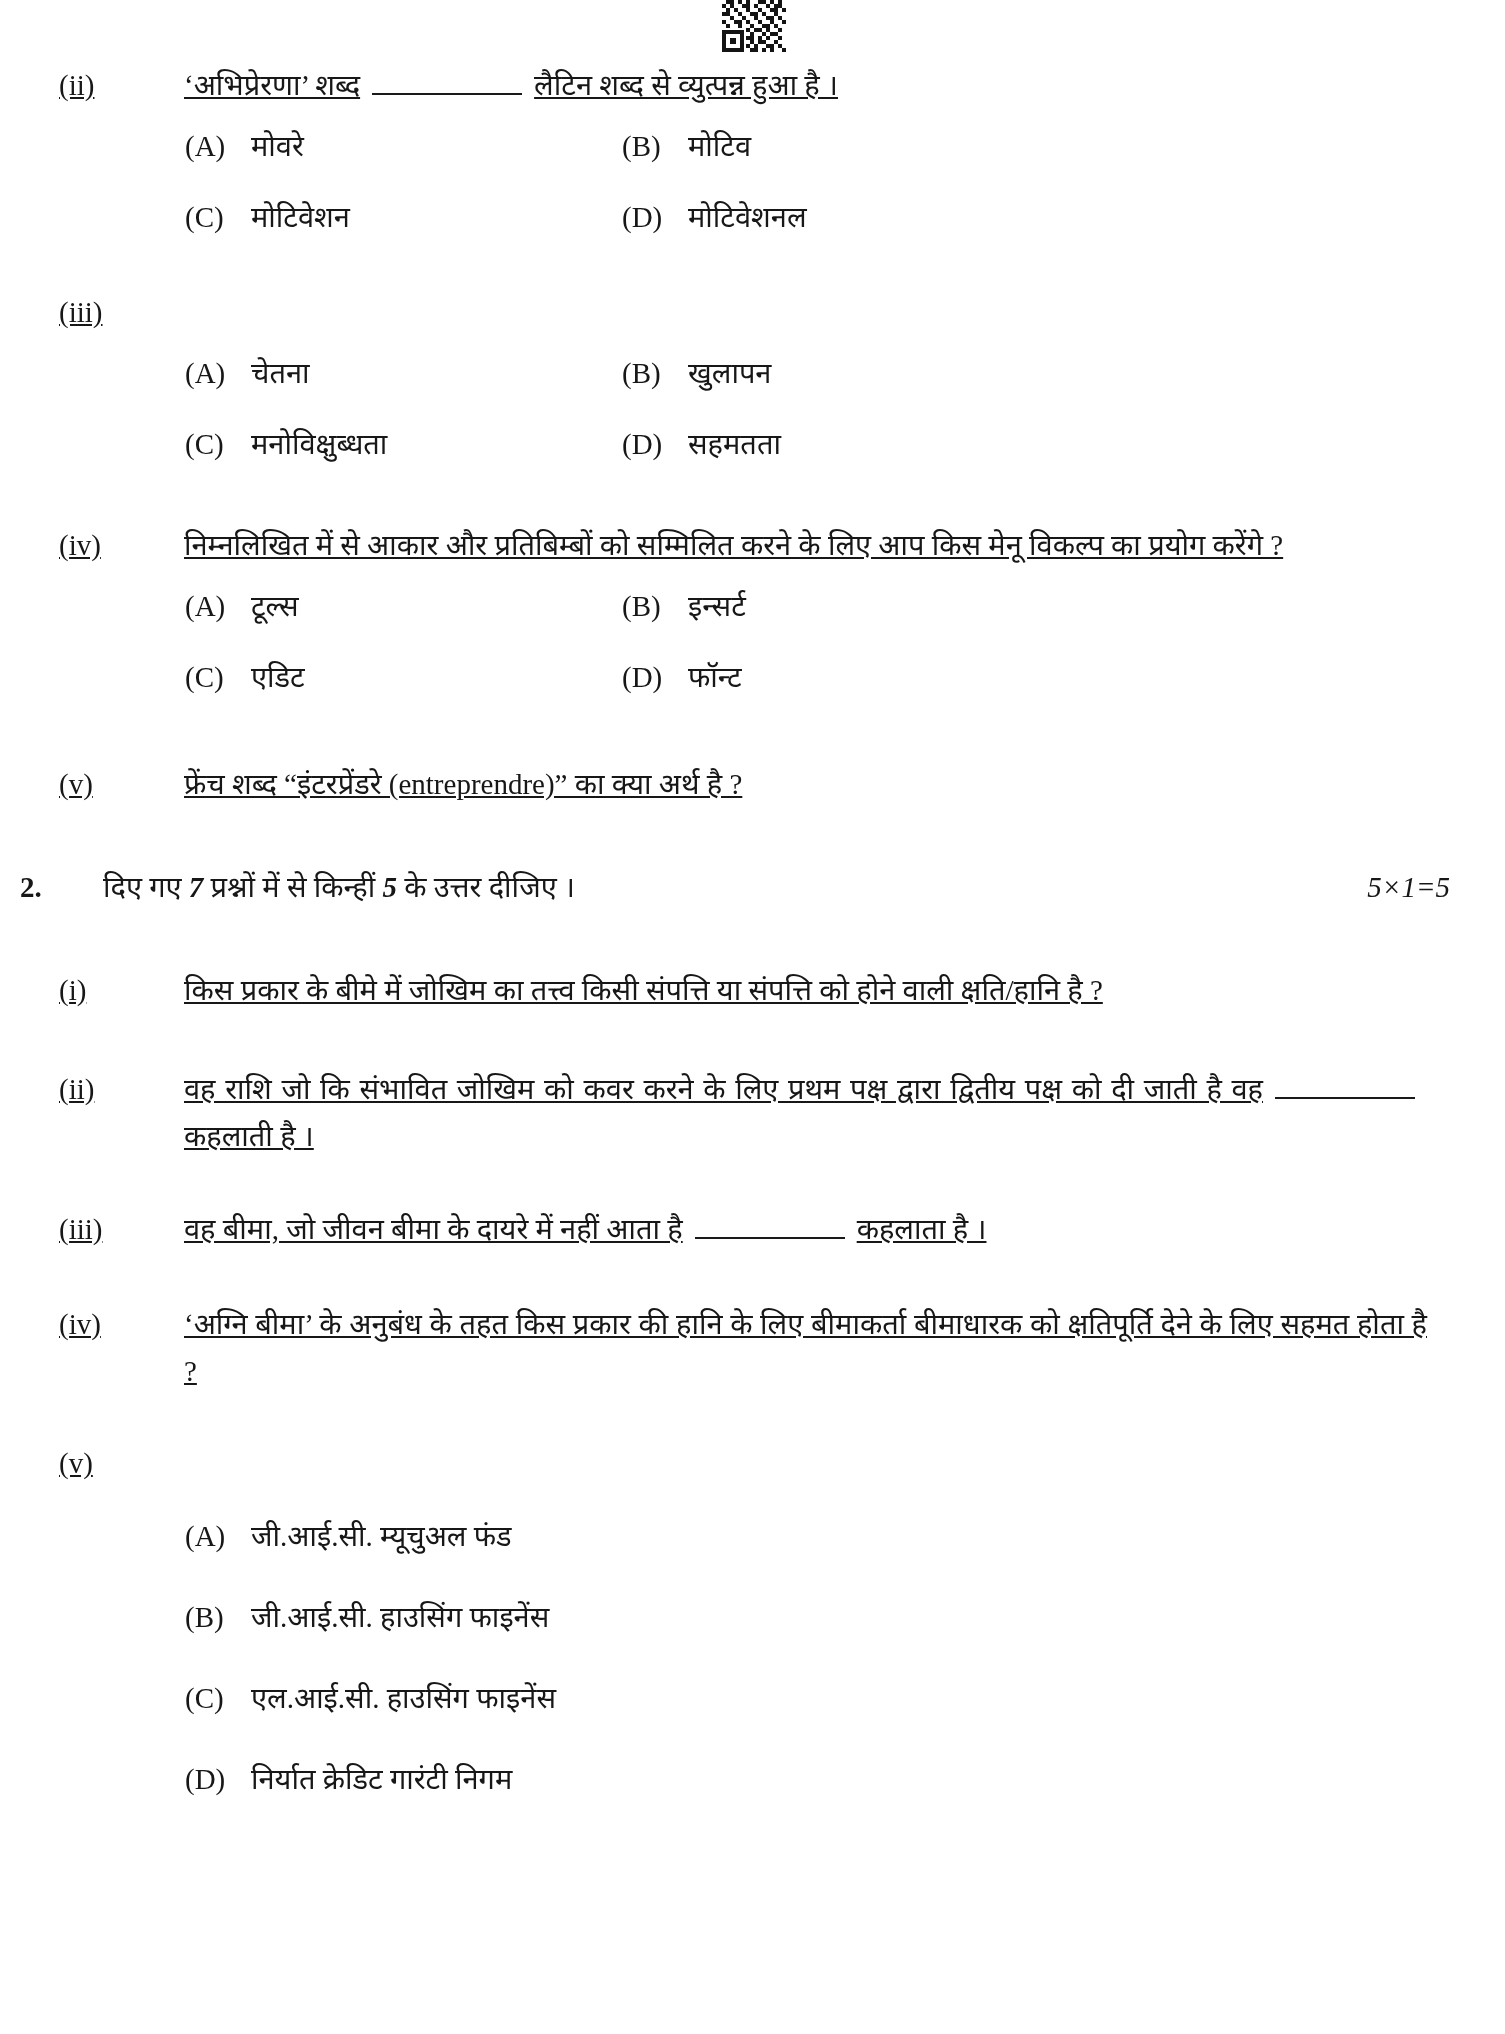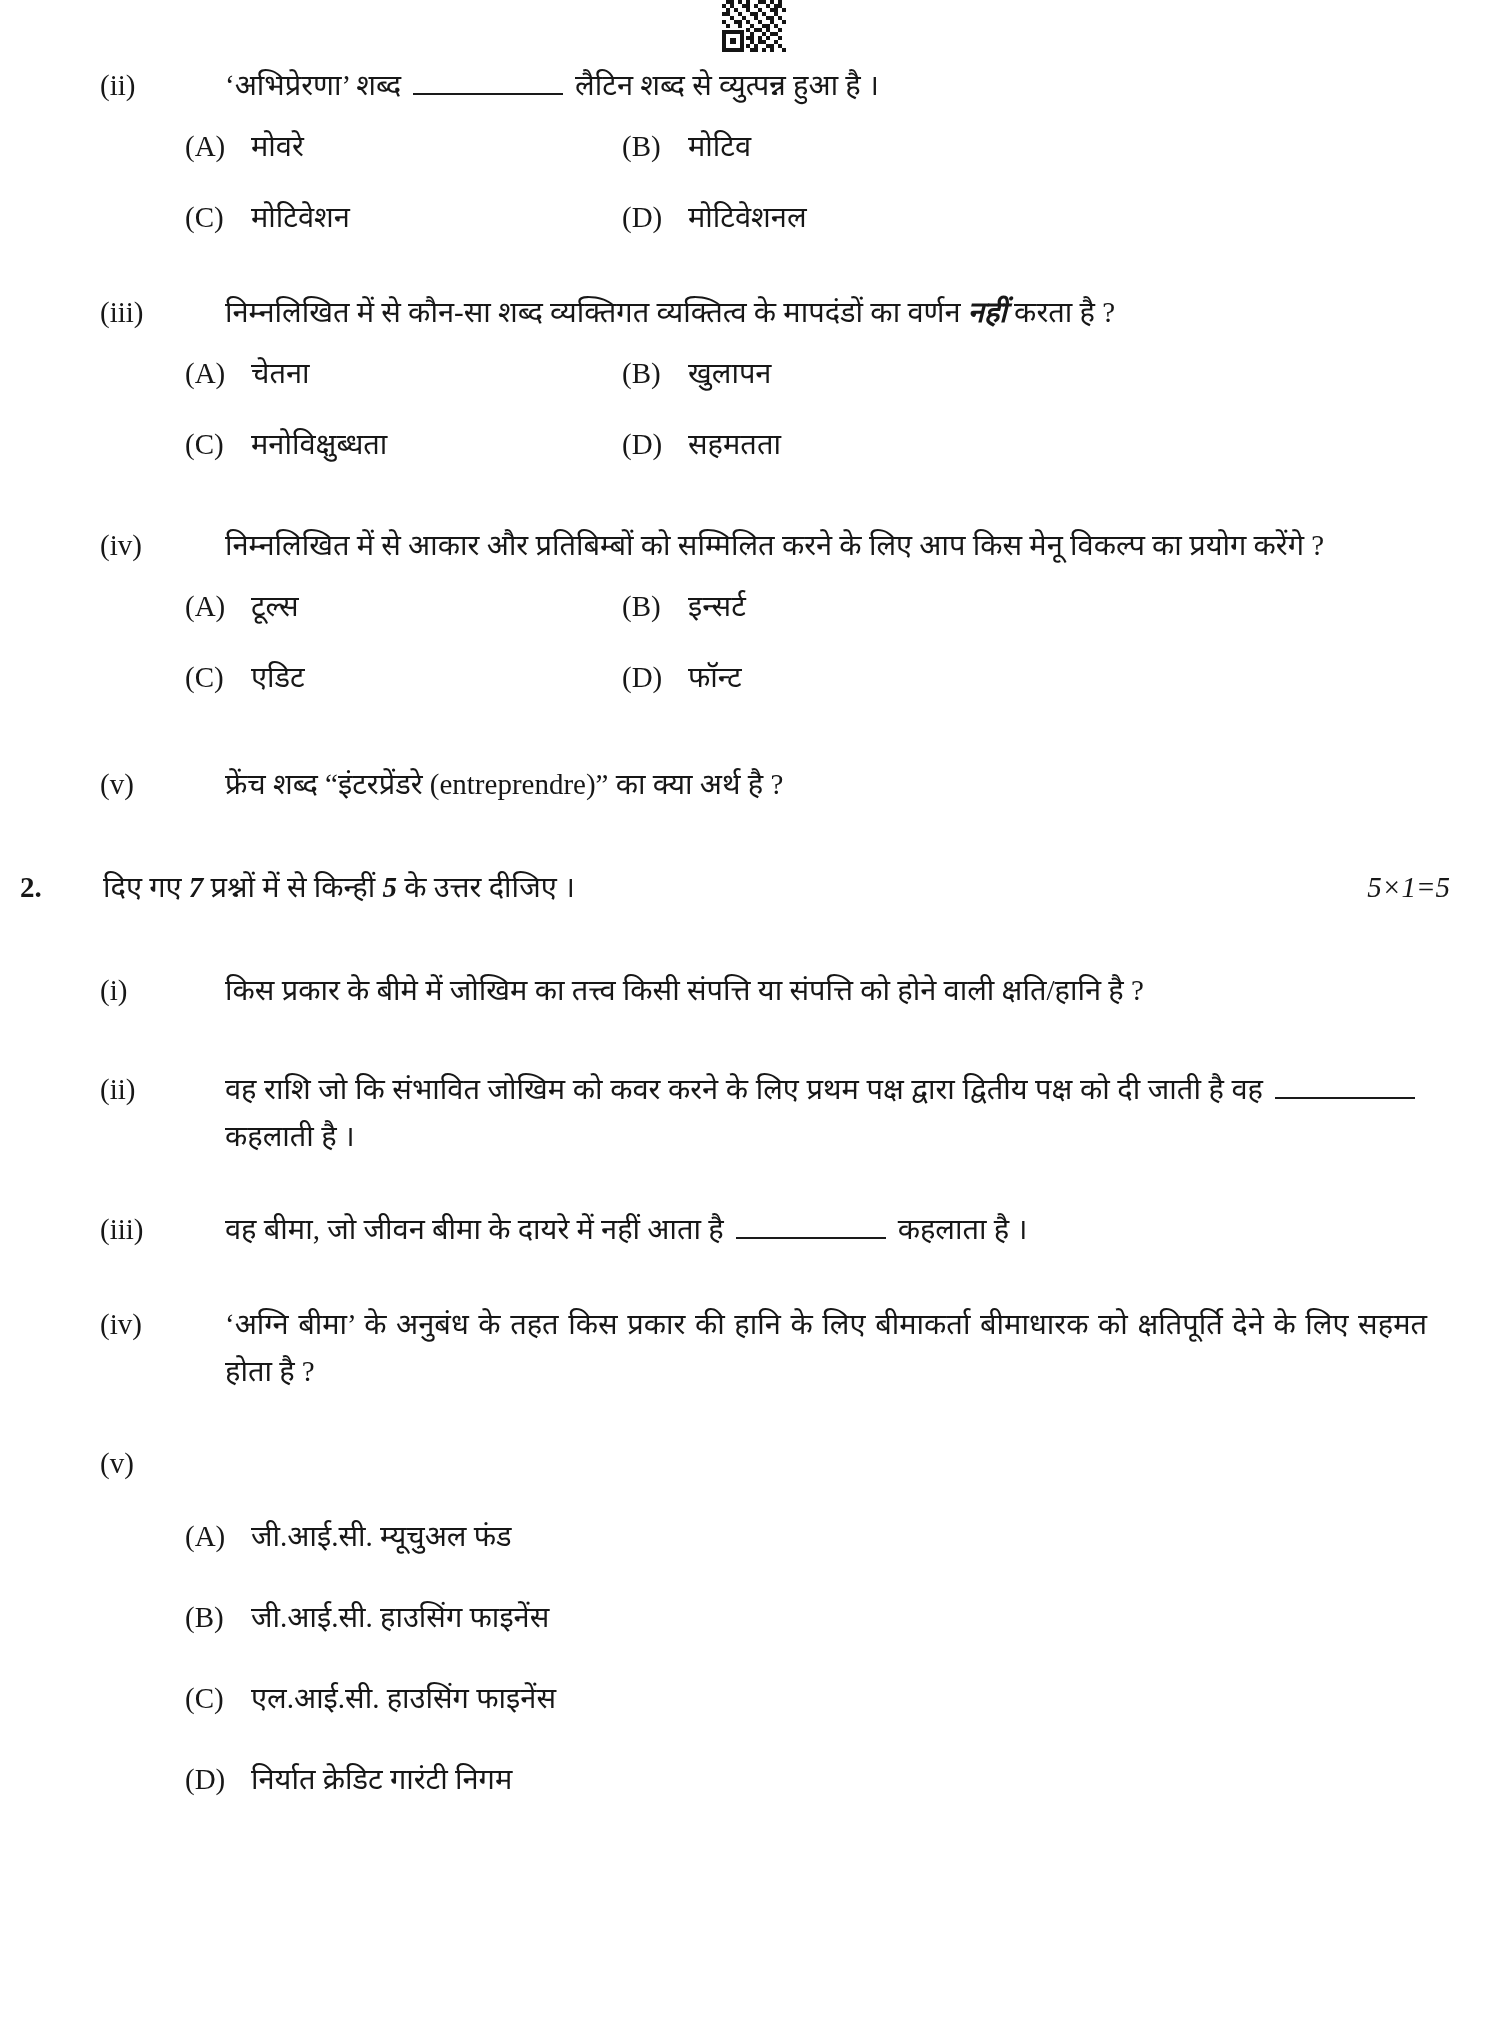"(ii)" .q-row { padding-left: 100px -> 59px; text-decoration: none -> underline }
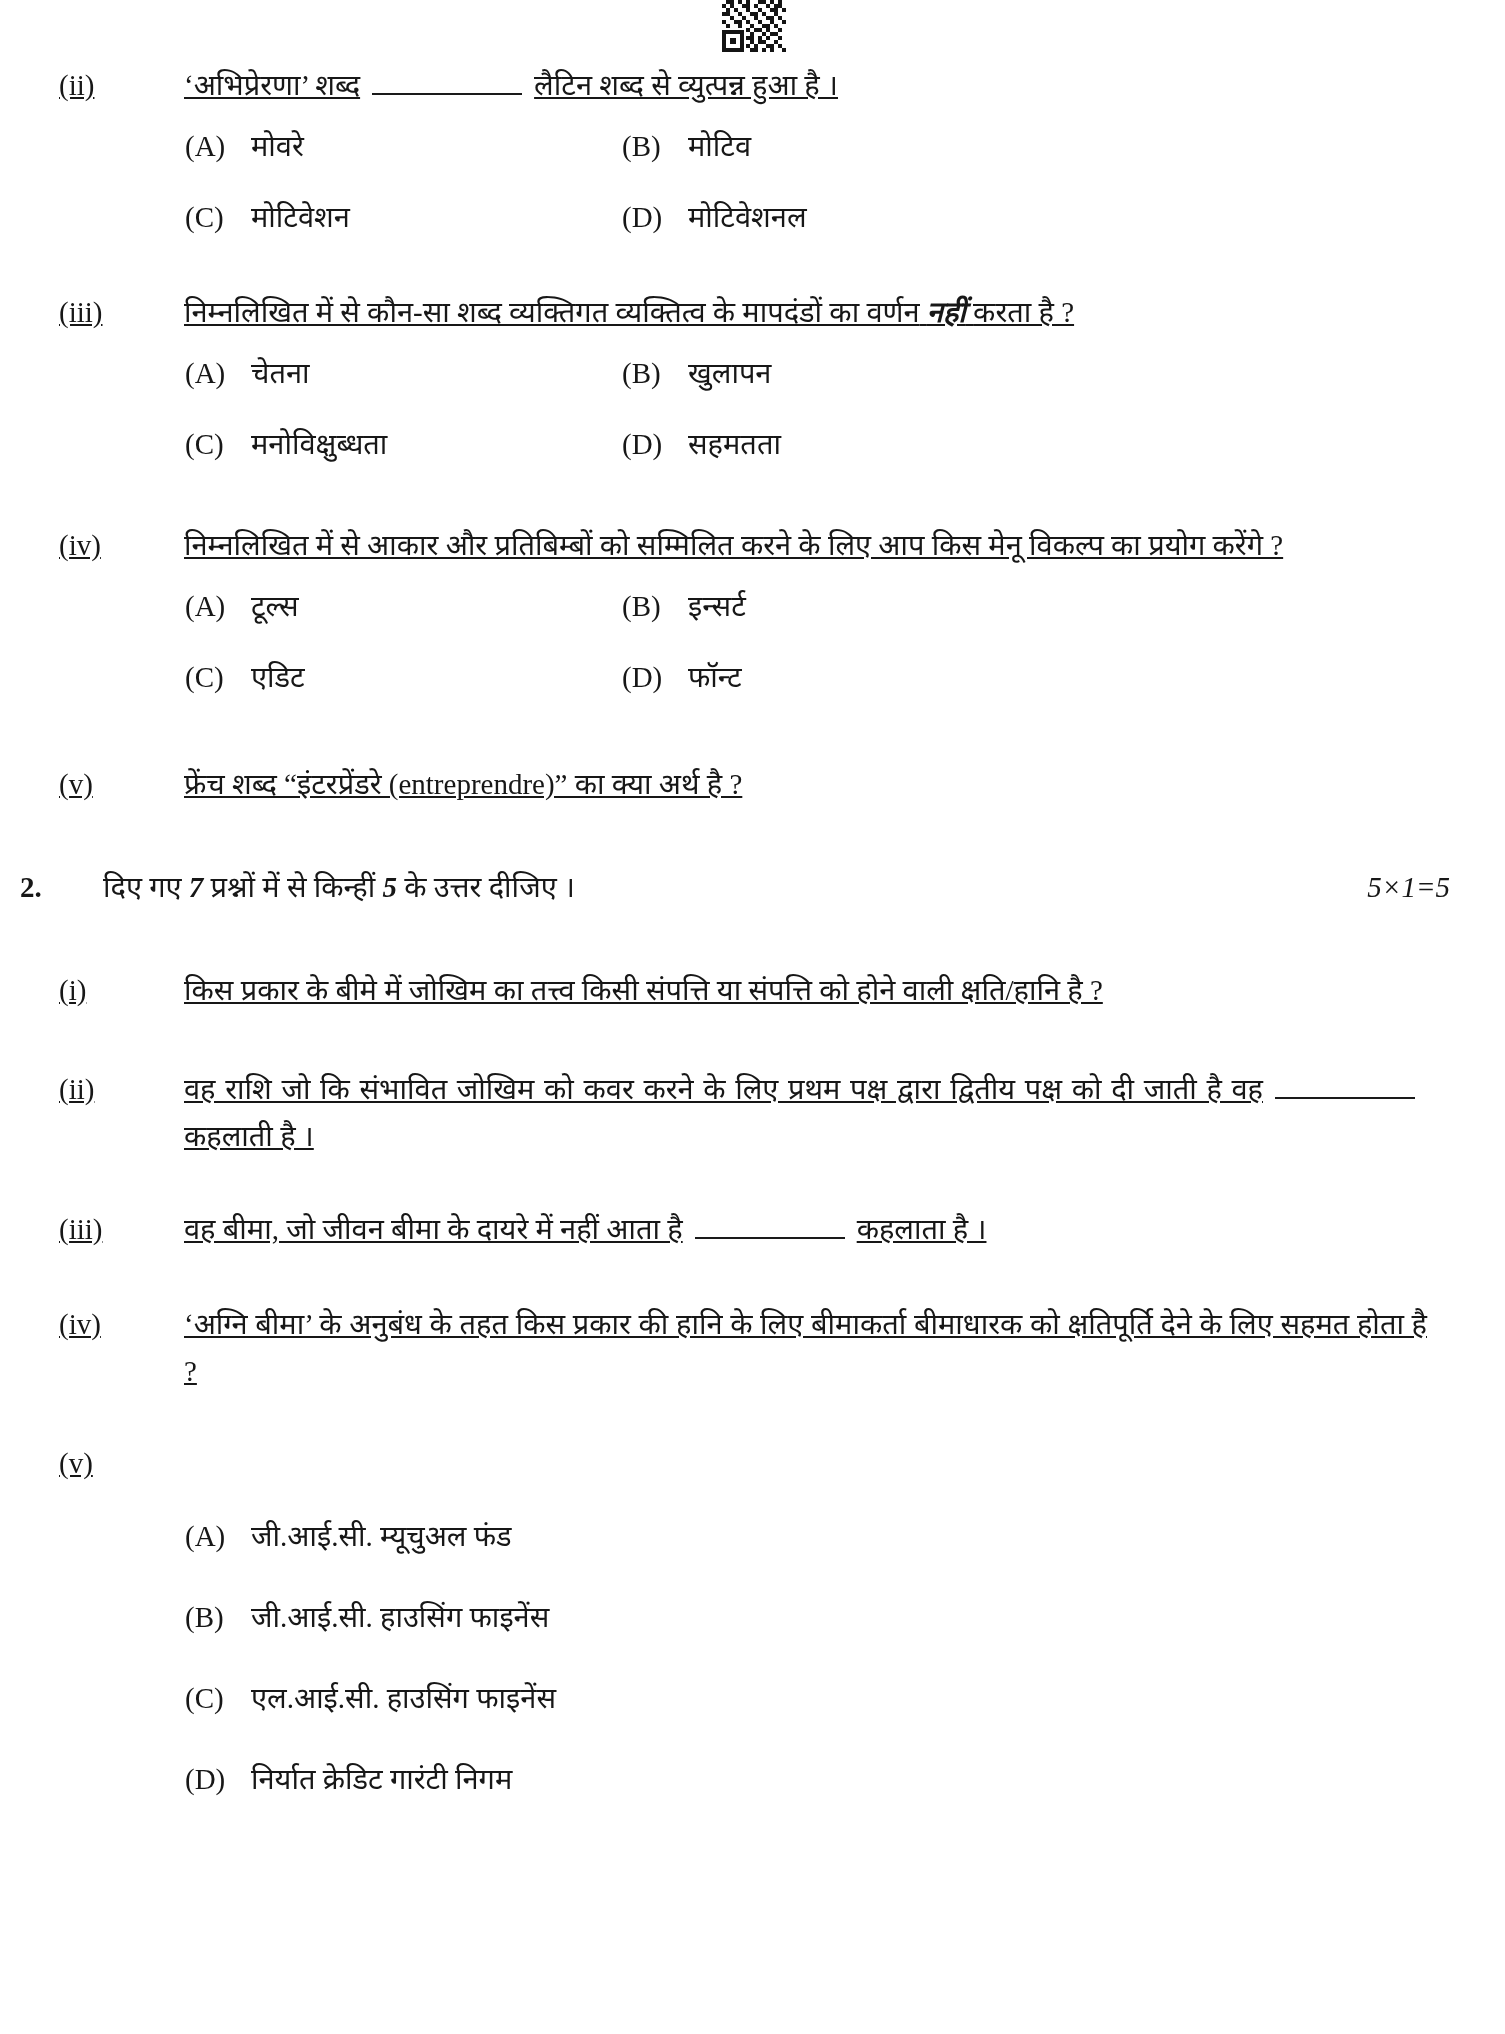"निम्नलिखित में से कौन-सा शब्द" div.q-text { html: <div> <span>निम्नलिखित में से कौन-सा शब्द व्यक्तिगत व्यक्तित्व के मापदंडों का वर्णन</span> <span>नहीं</span> <span>करता है ?</span> </div> -> none }
